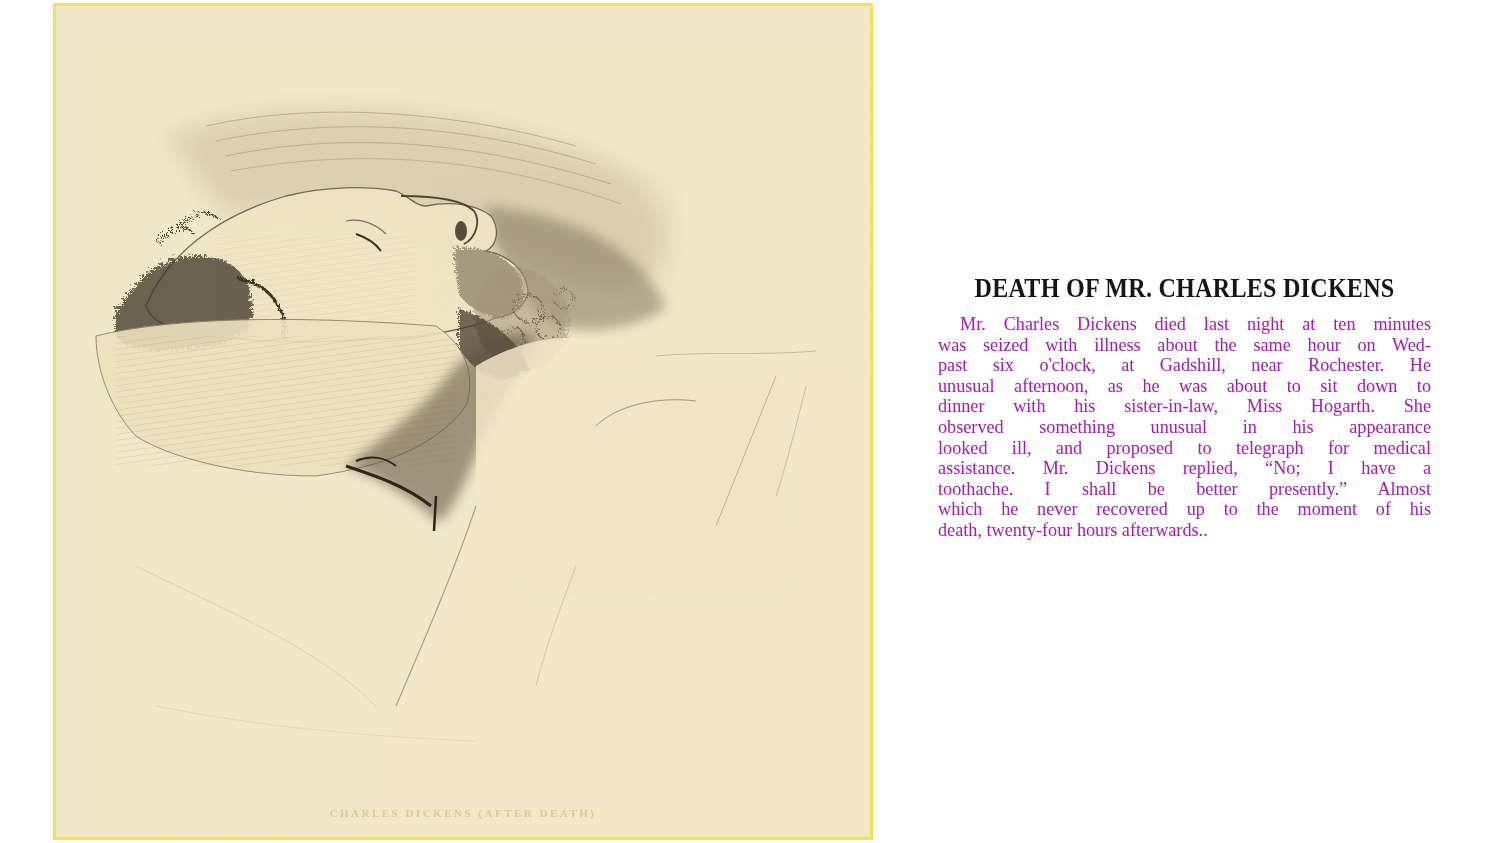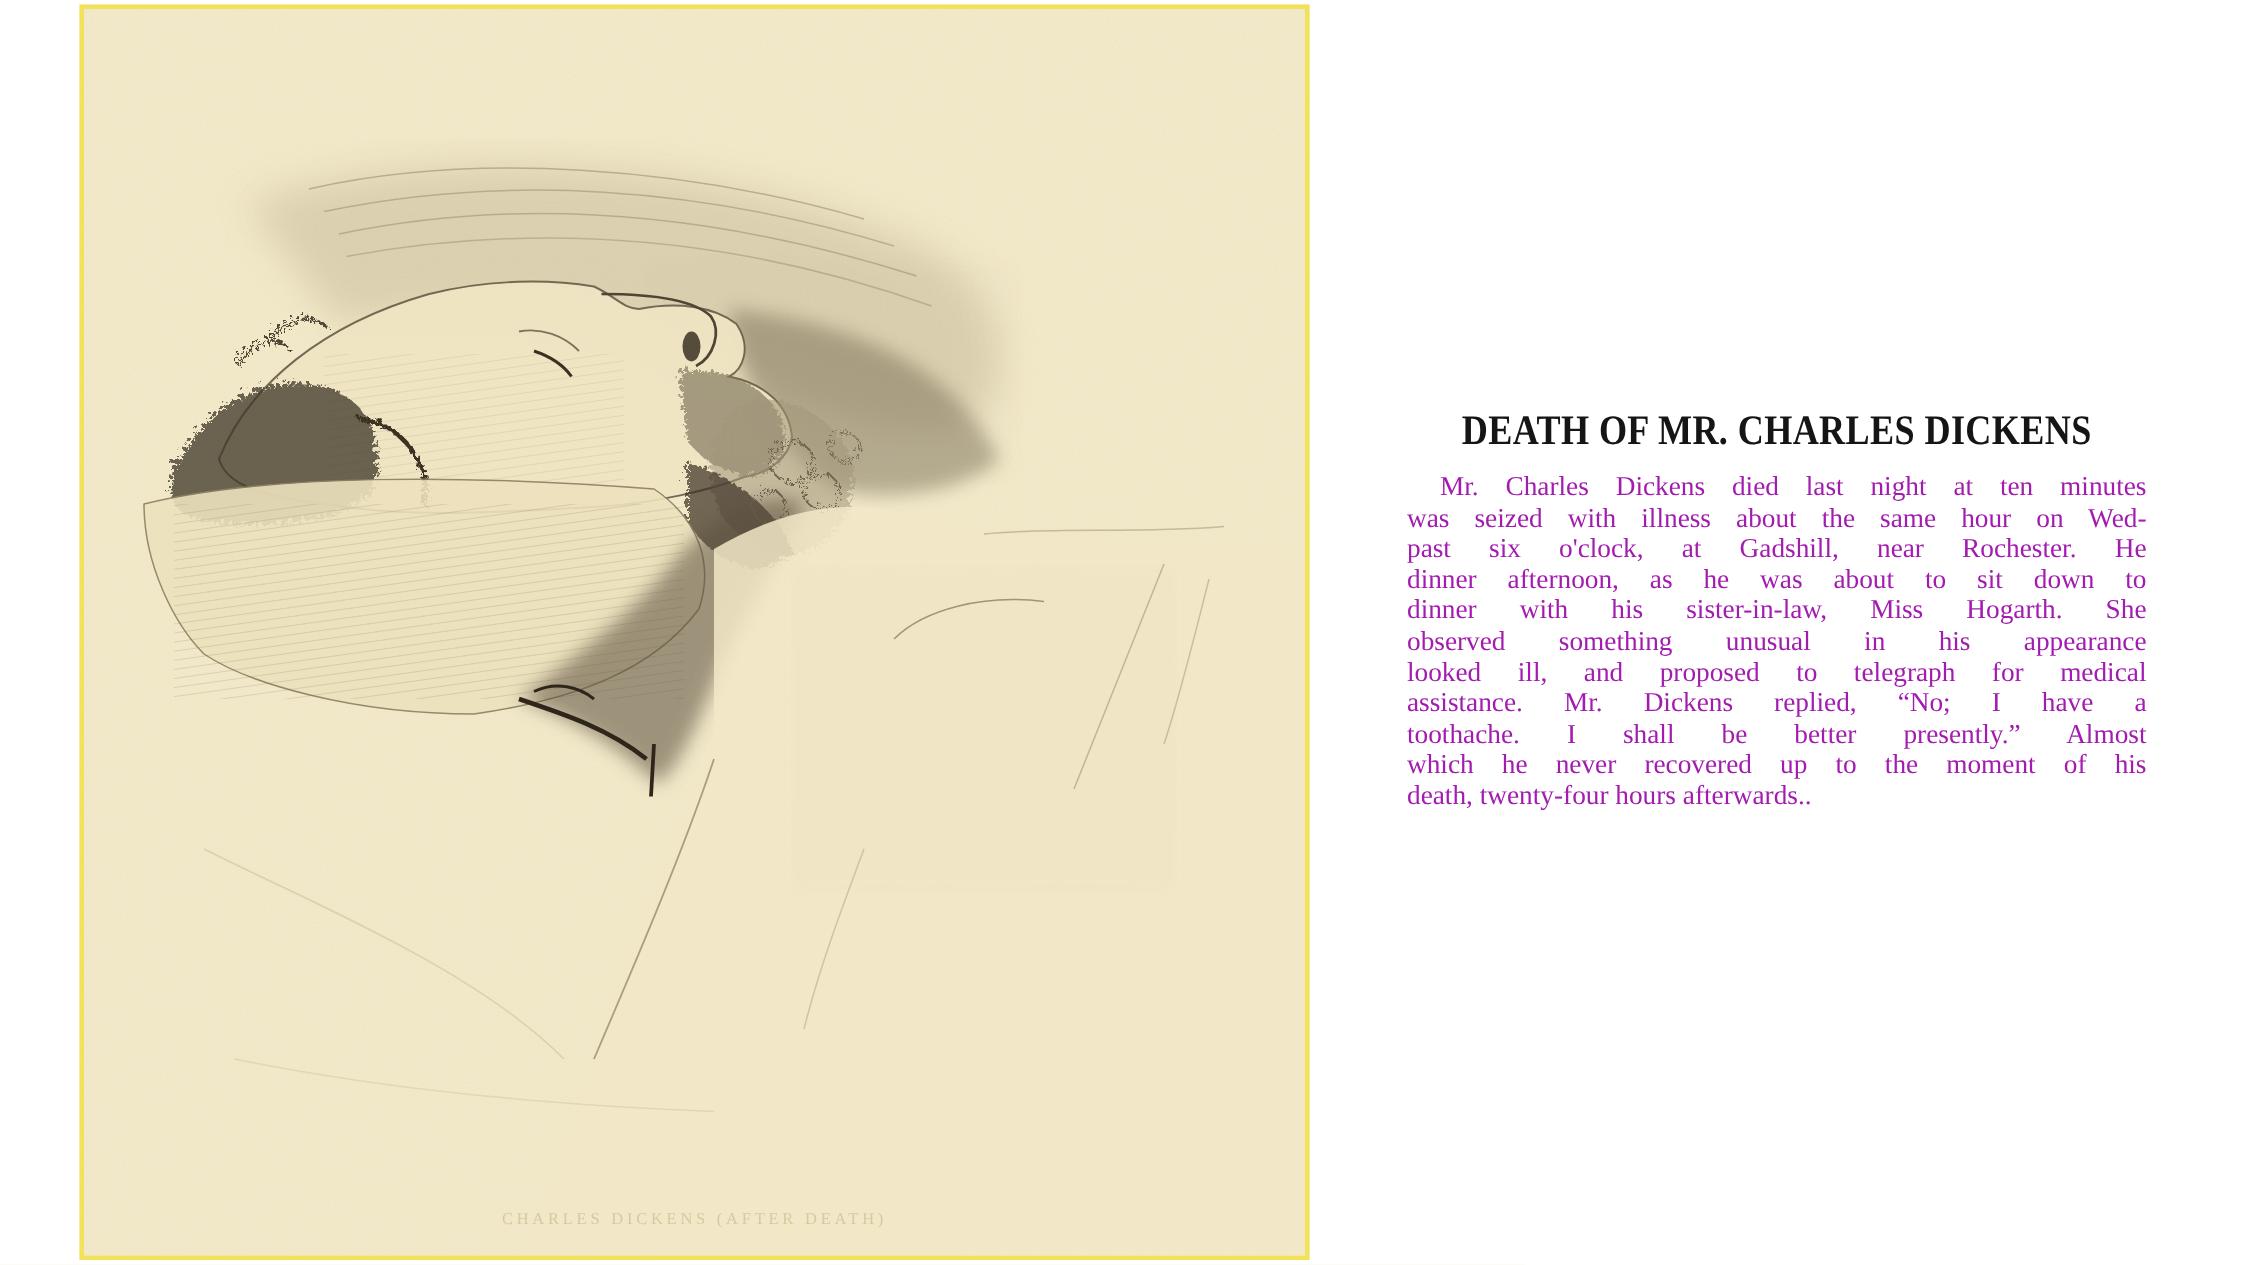"dinner afternoon, as he was" span.line { text: dinner -> unusual }
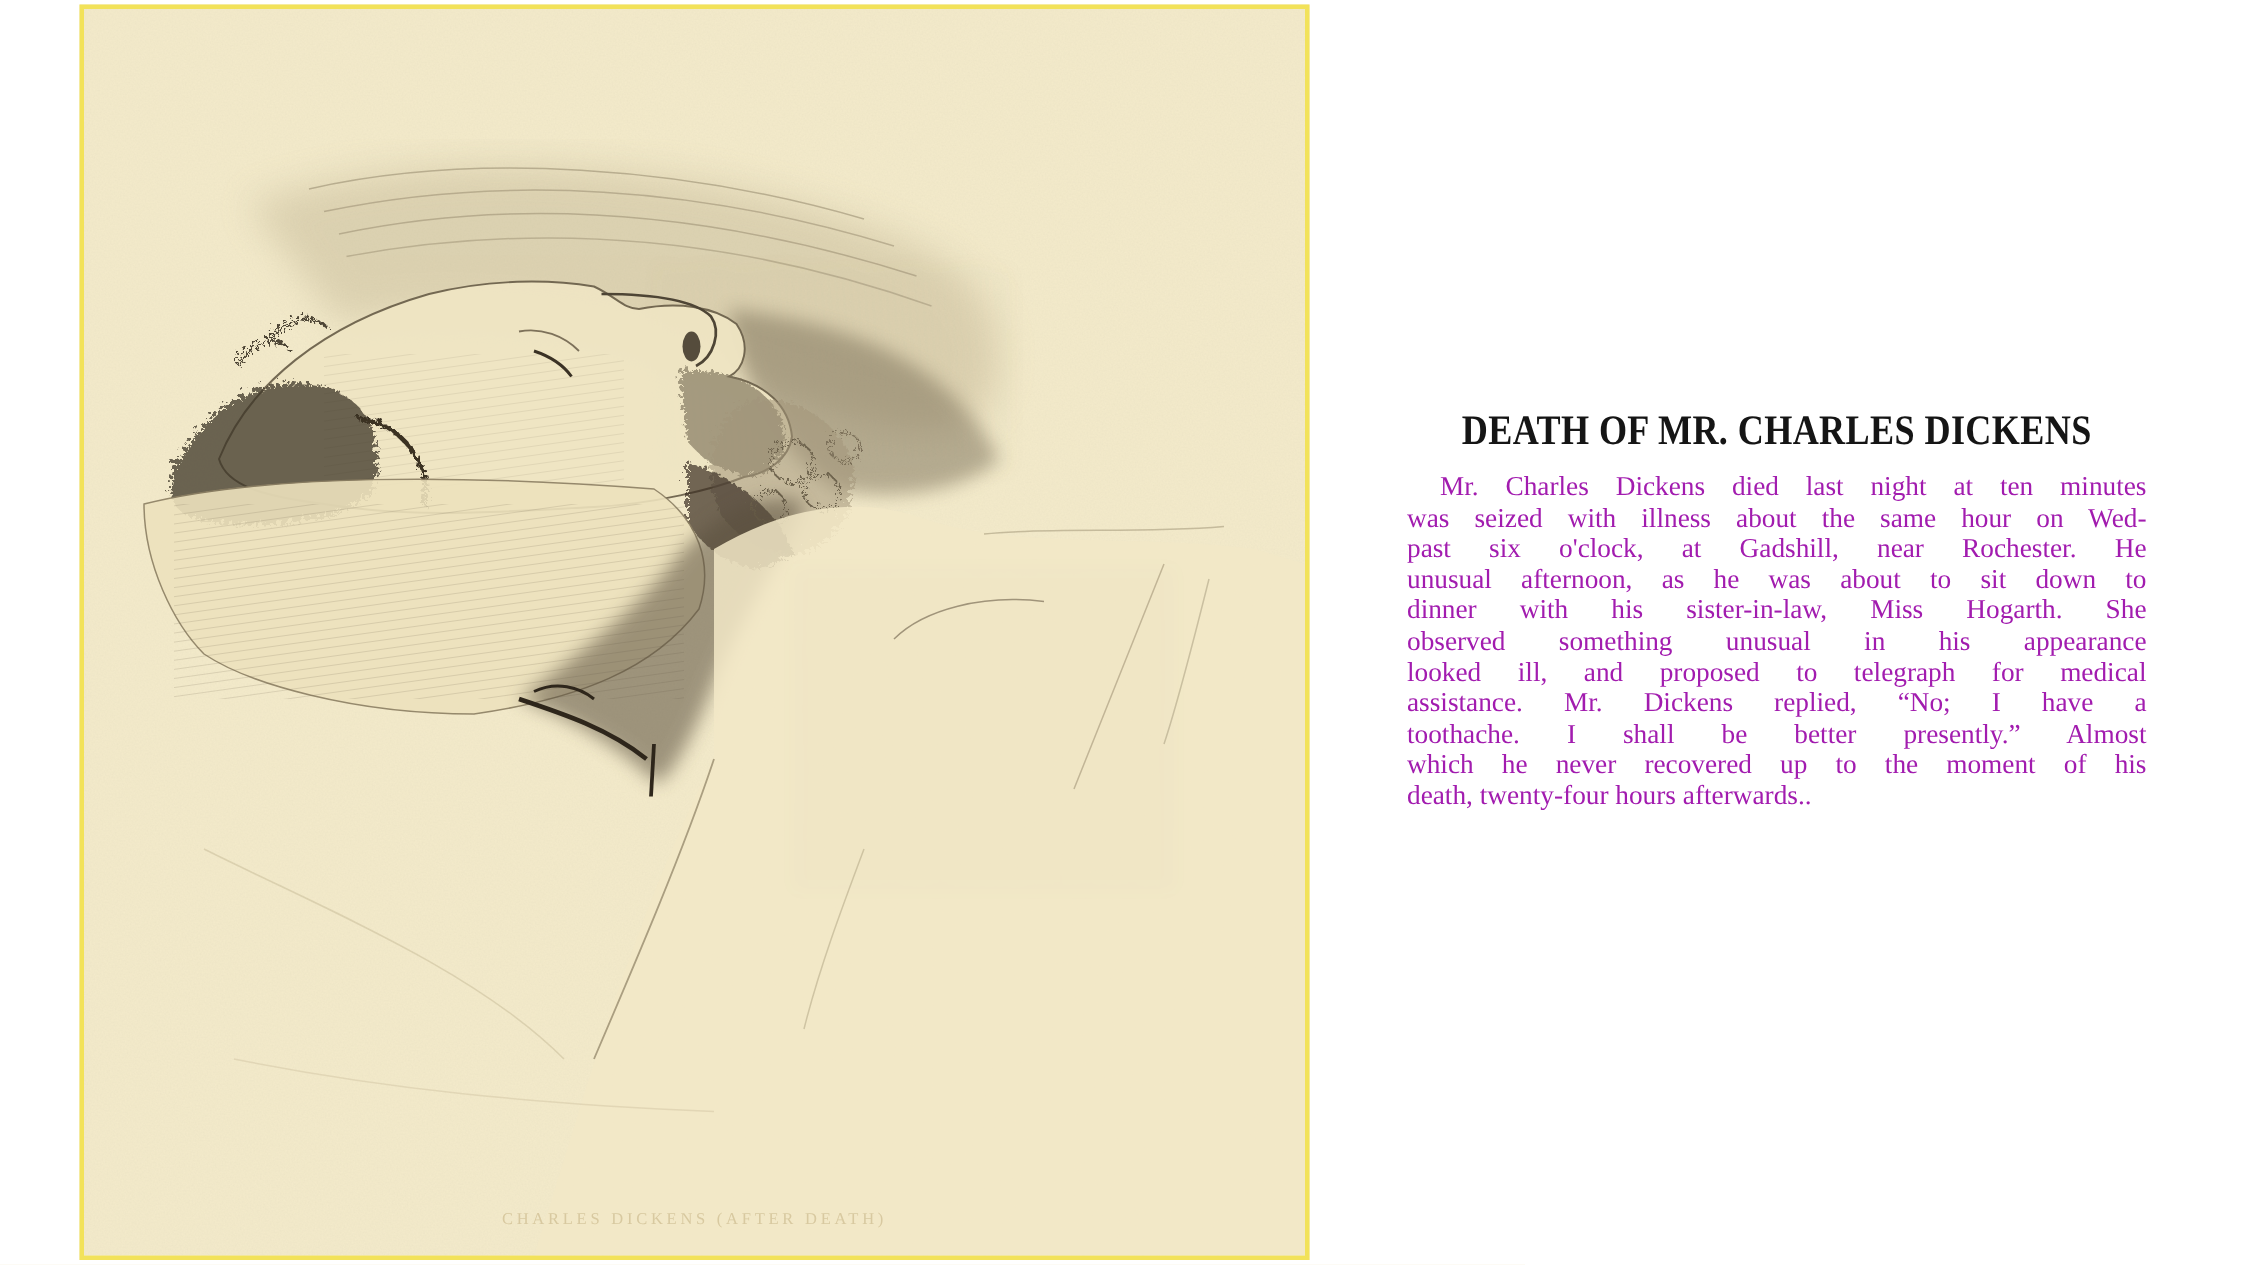"CHARLES DICKENS (AFTER DEATH)" .caption { font-weight: none -> bold }
